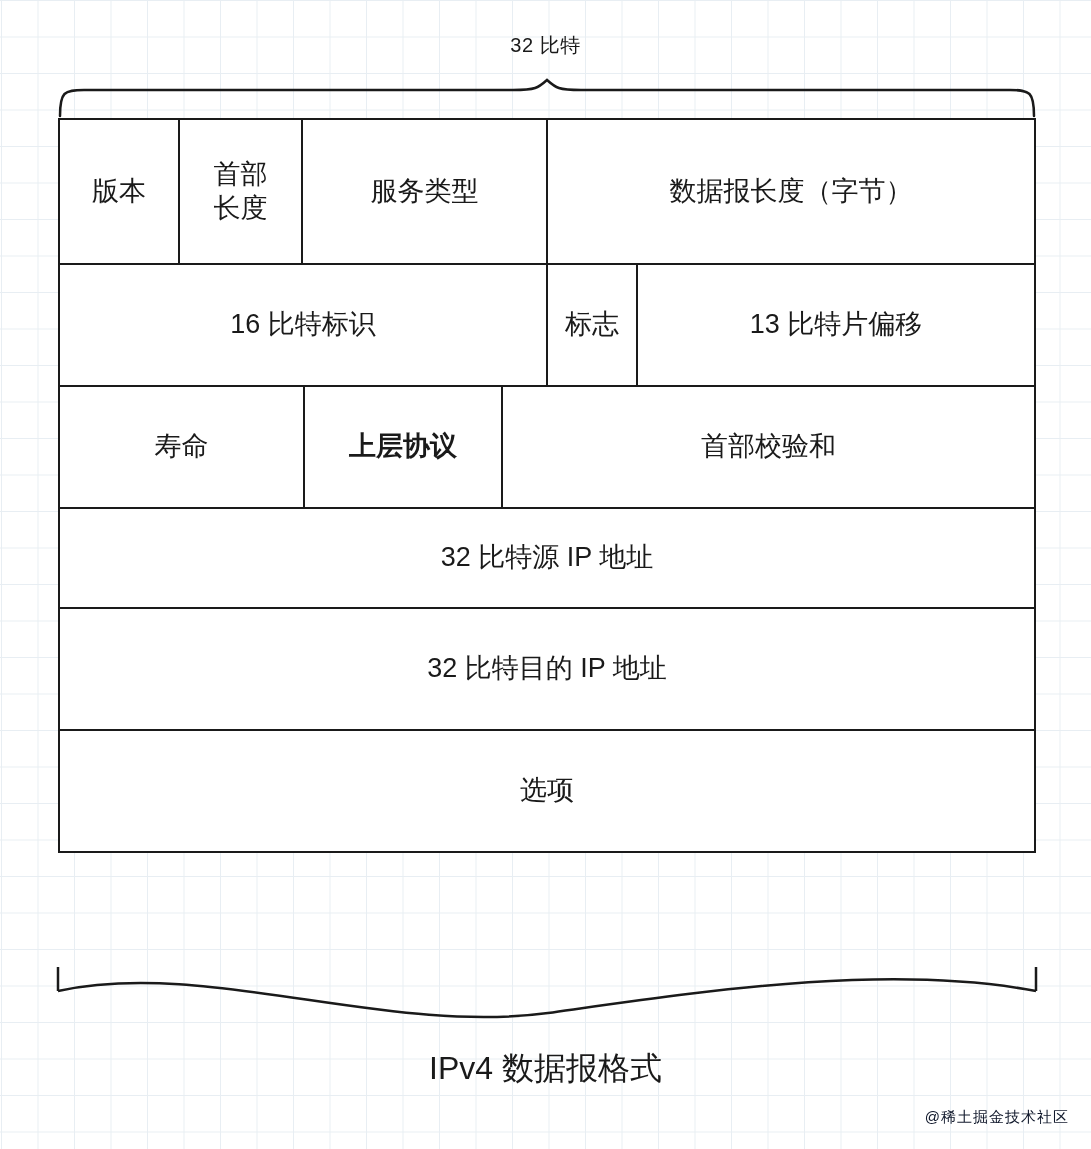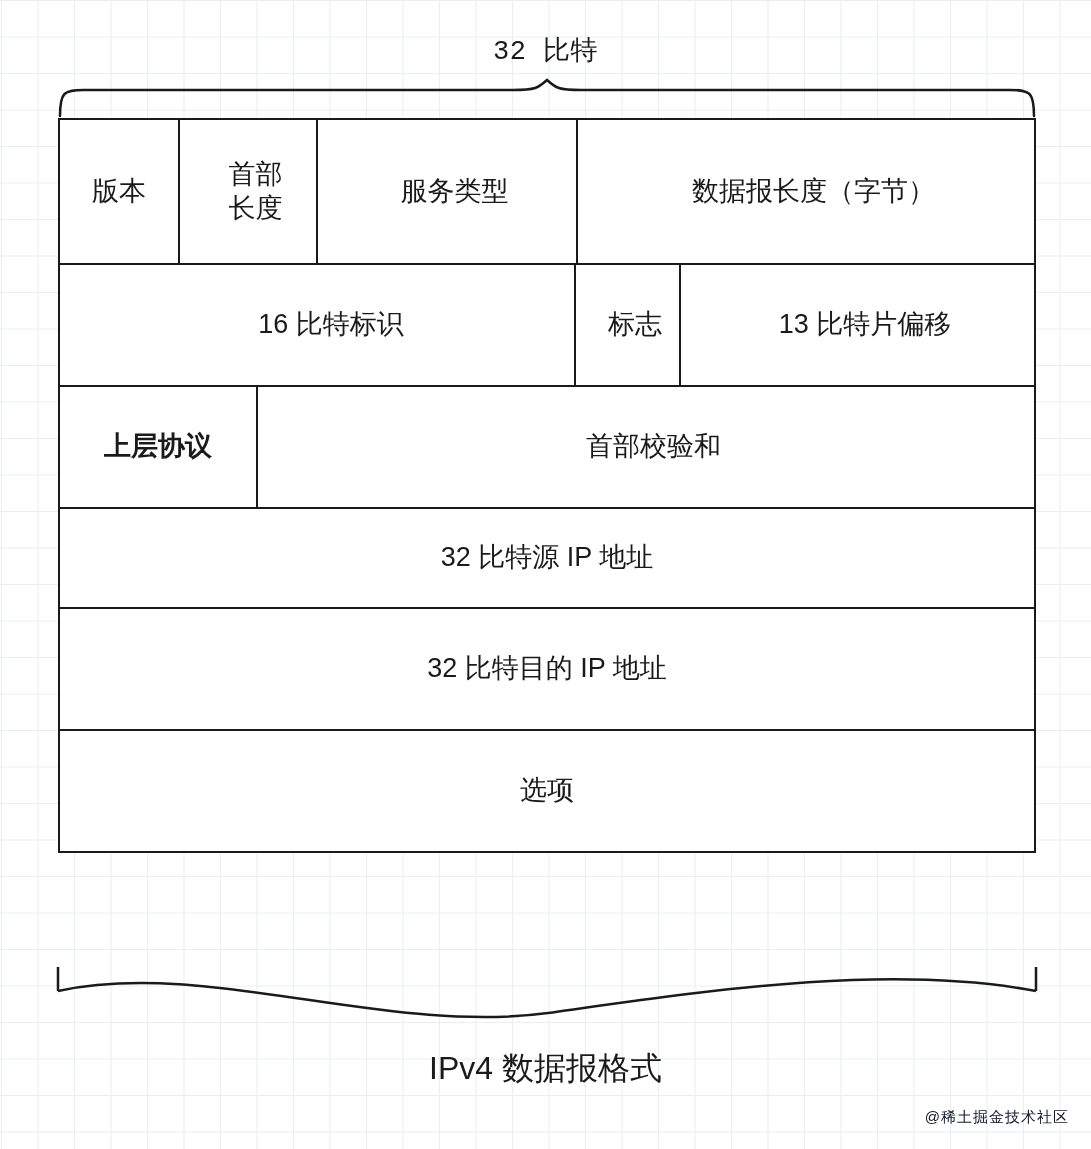"32 比特" .top-label { font-family: Liberation Mono, monospace -> none; font-size: 27px -> 20px }
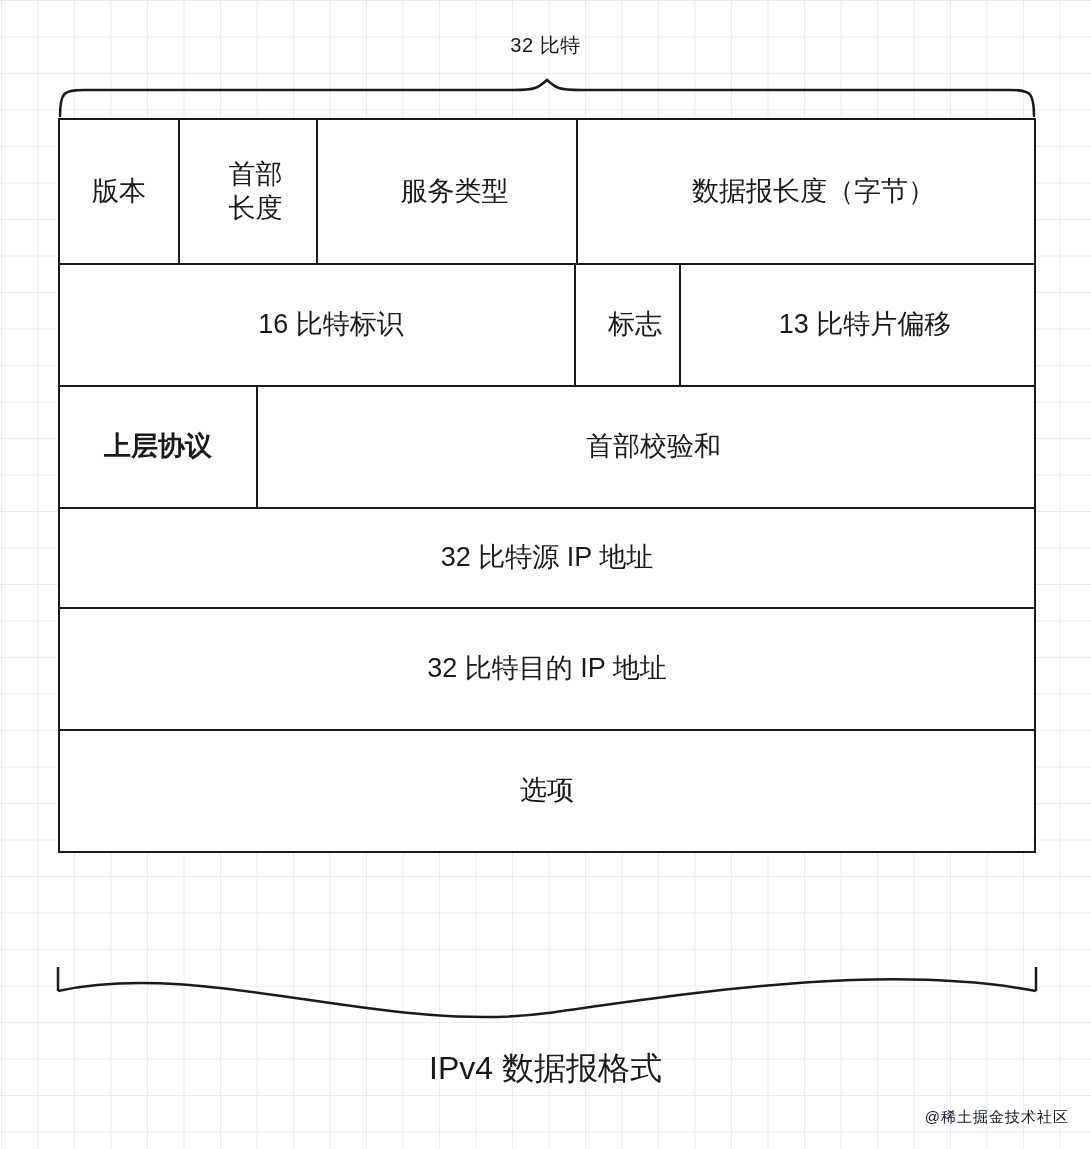"版本" .row { gap: 15px -> none }
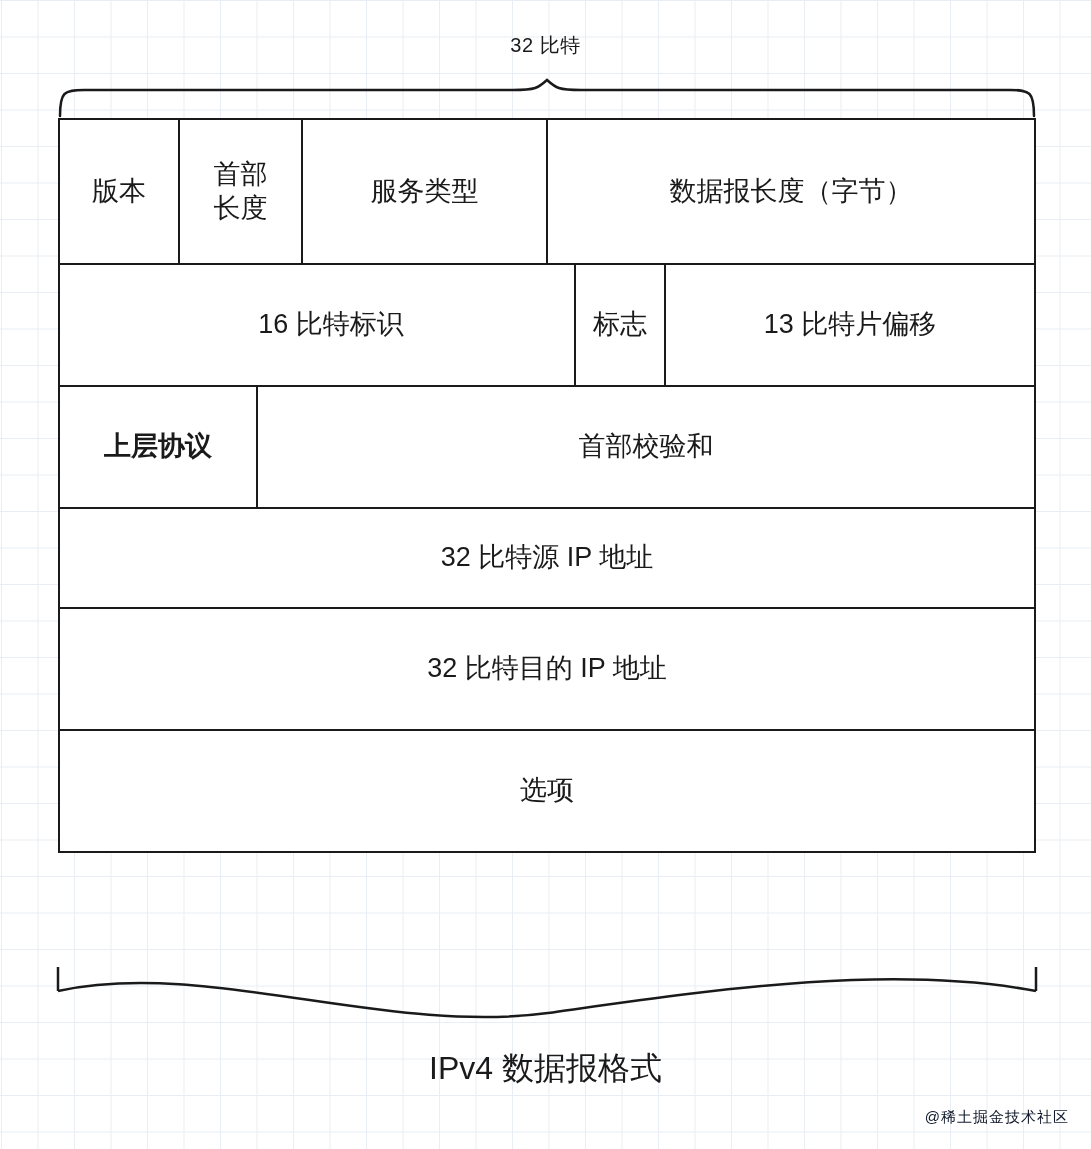"16 比特标识" .r2 { padding-left: 28px -> none }
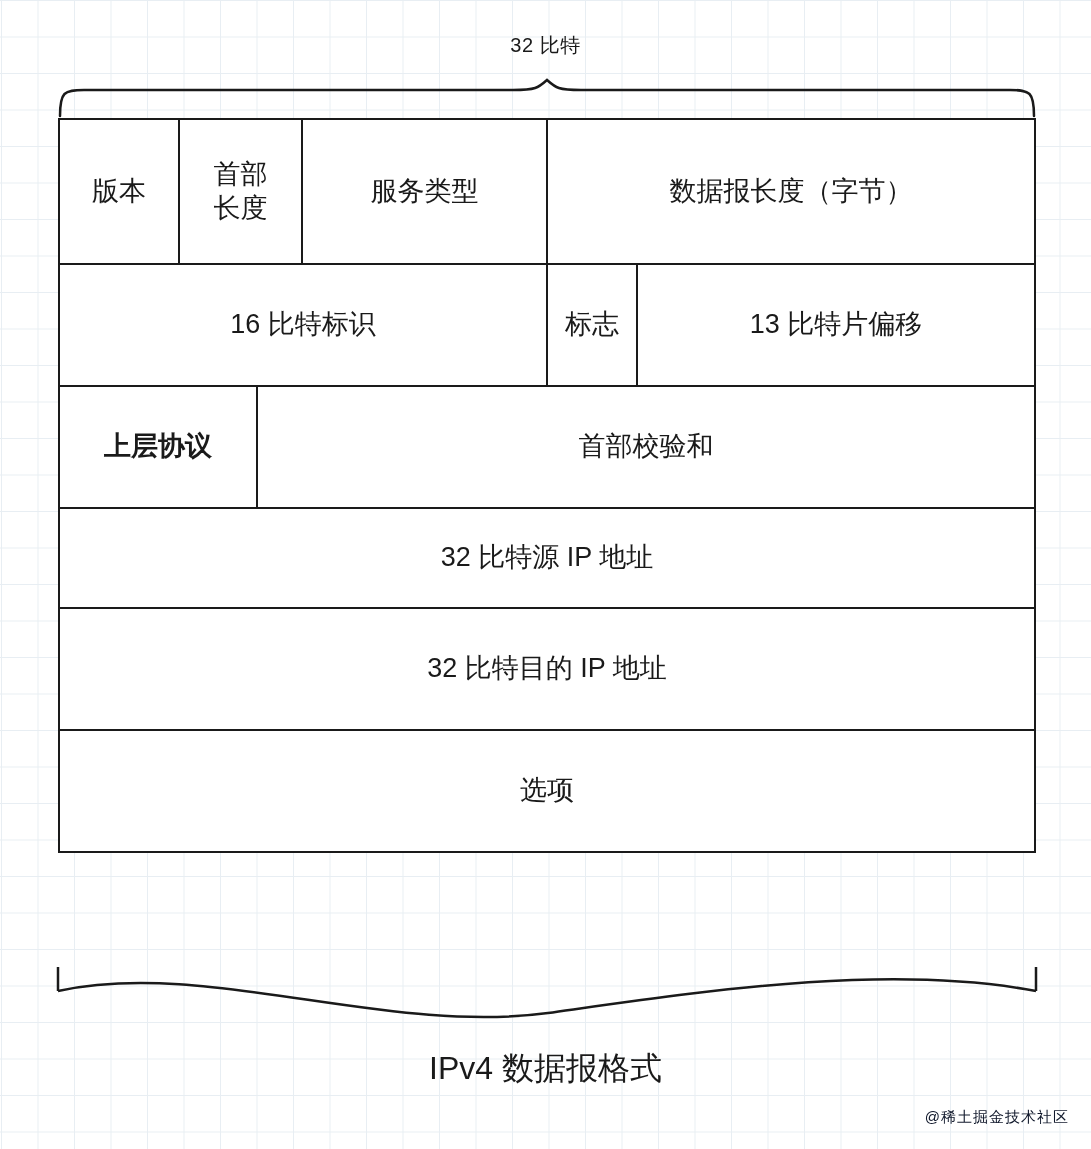"寿命" div.cell { html: none -> <div>寿命</div> }
